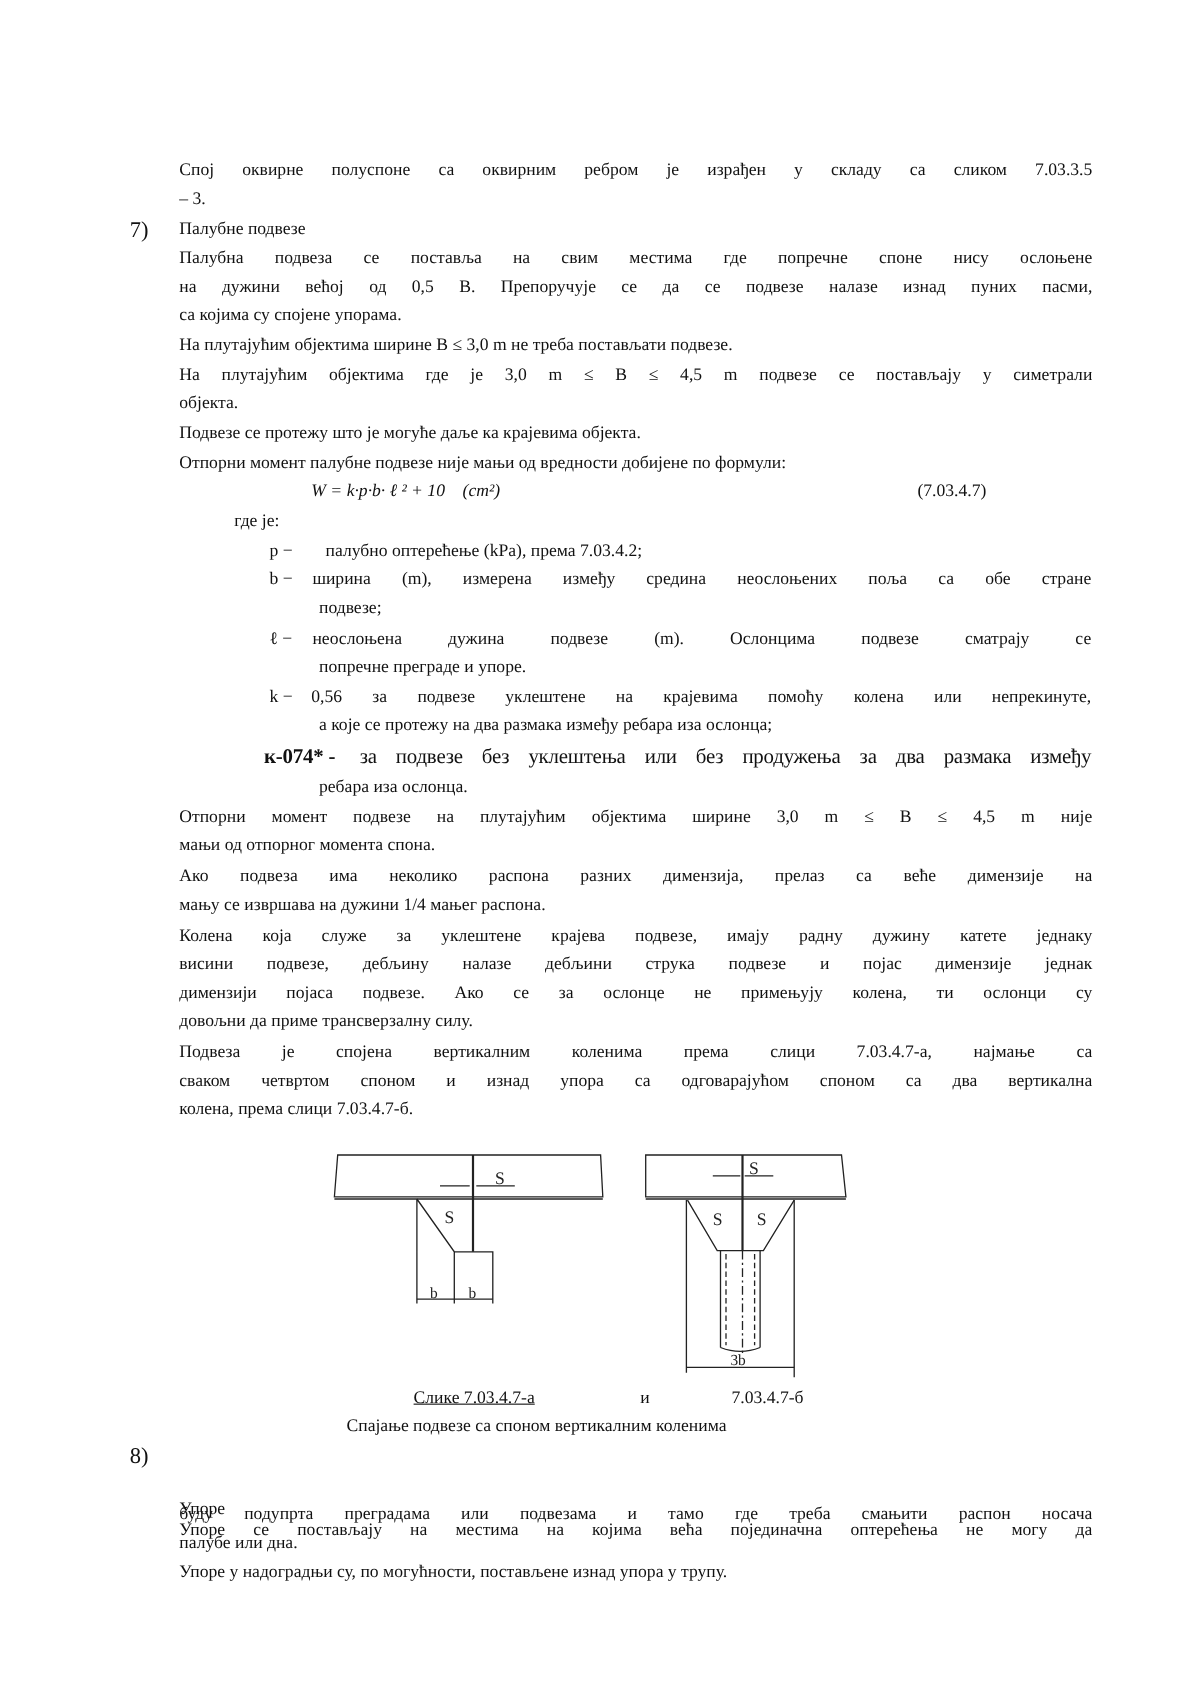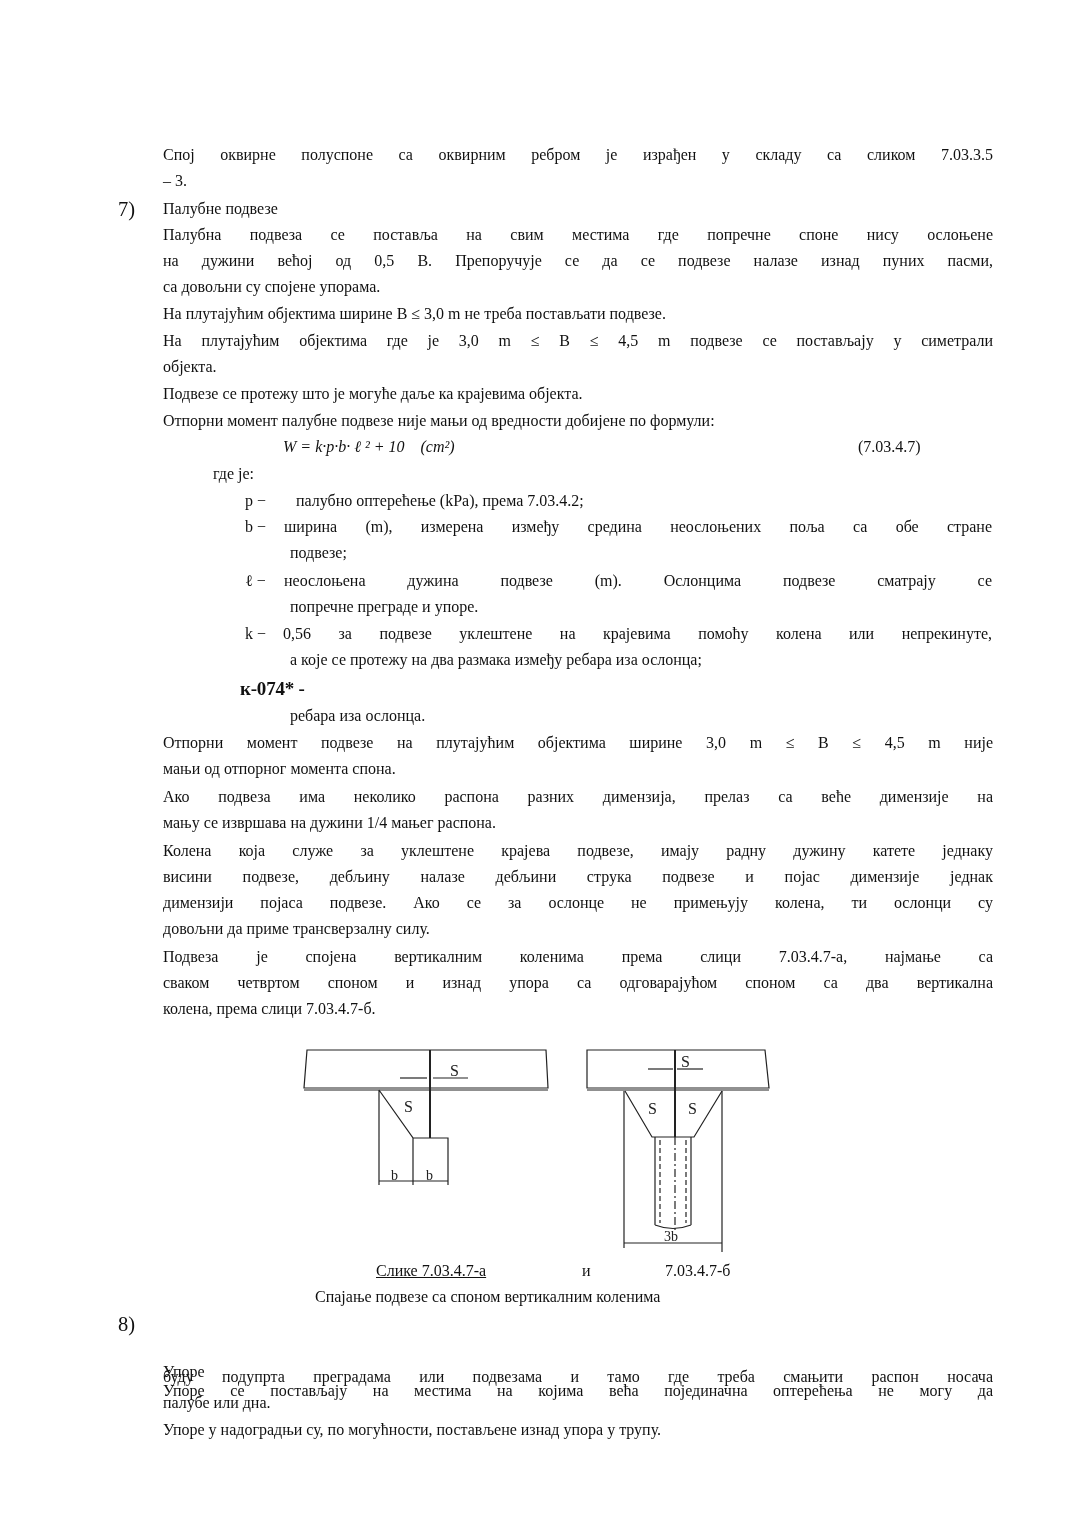"са довољни су спојене упорама." div.line { text: довољни -> којима }
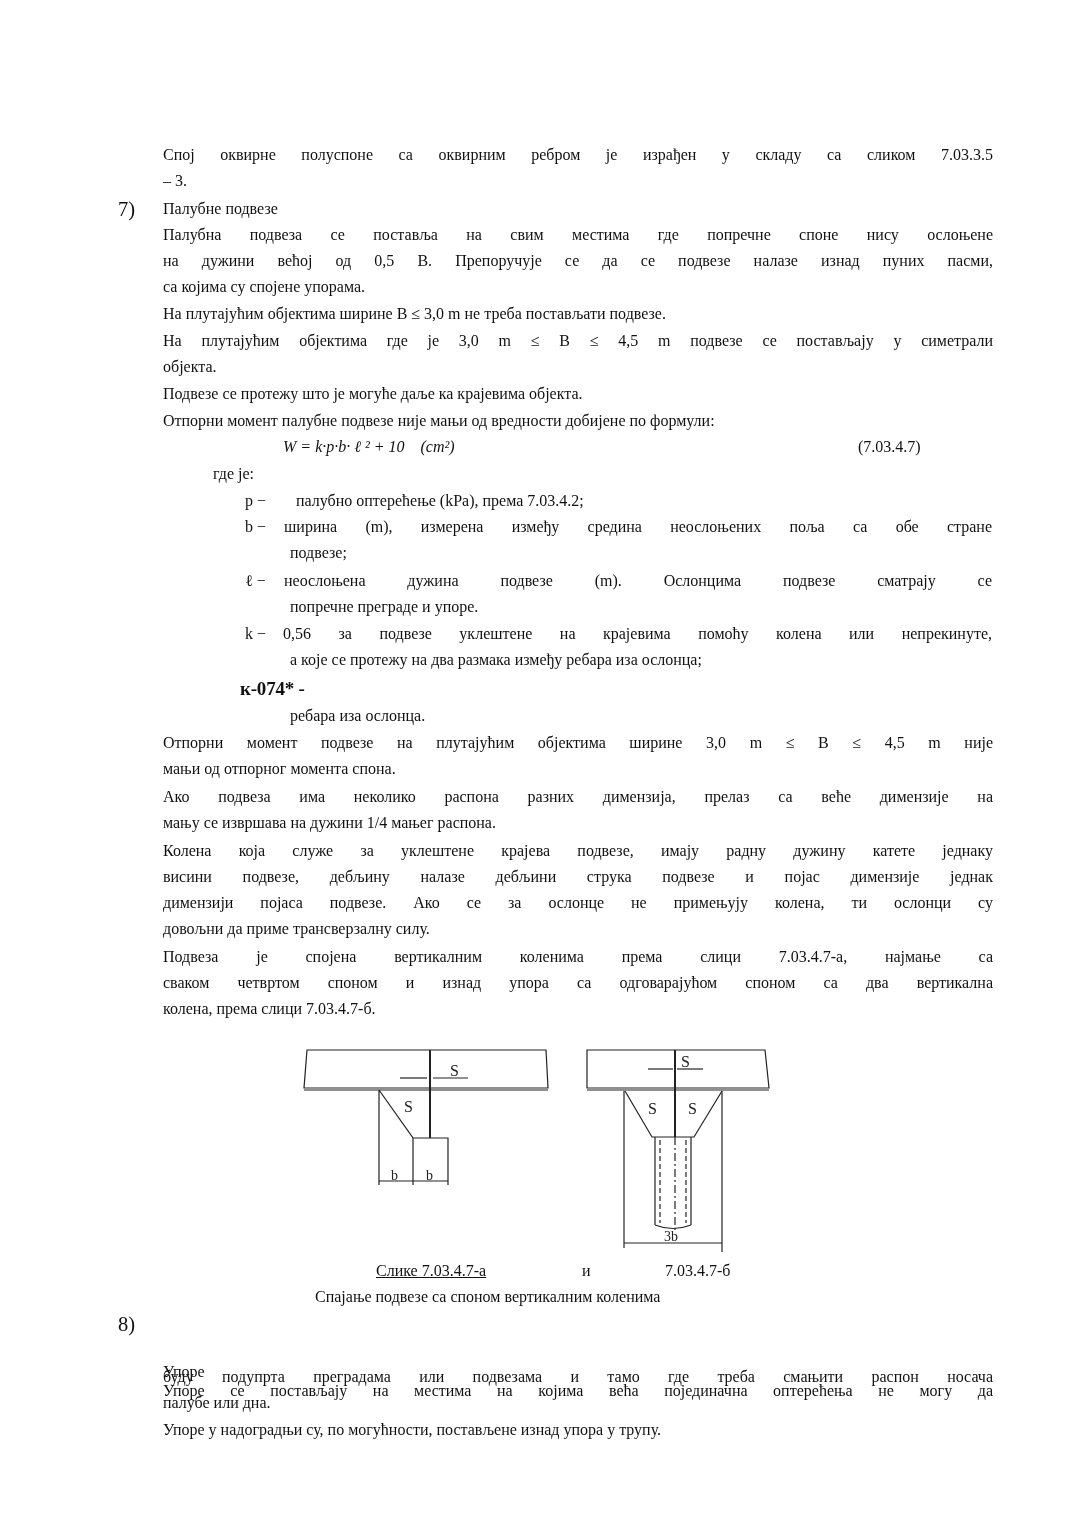"(7.03.4.7)" div.line { left: 858px -> 834px }
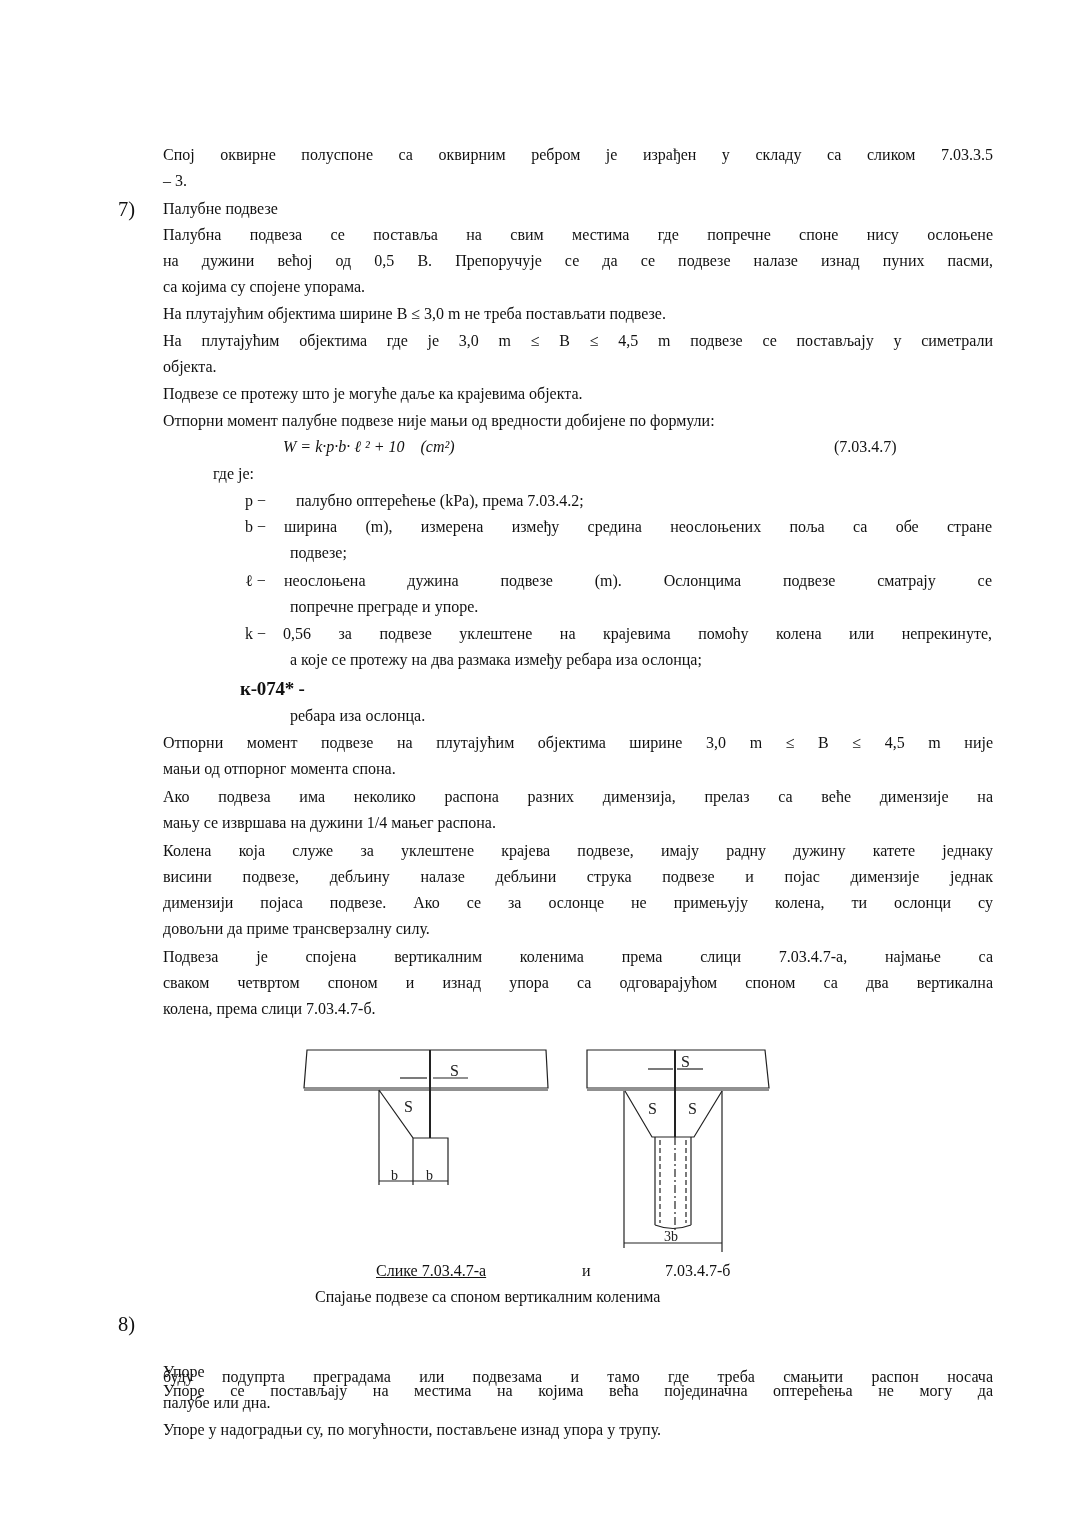"за подвезе без уклештења или" div.line { html: none -> <div>за подвезе без уклештења или без продужења за два размака између</div> }
